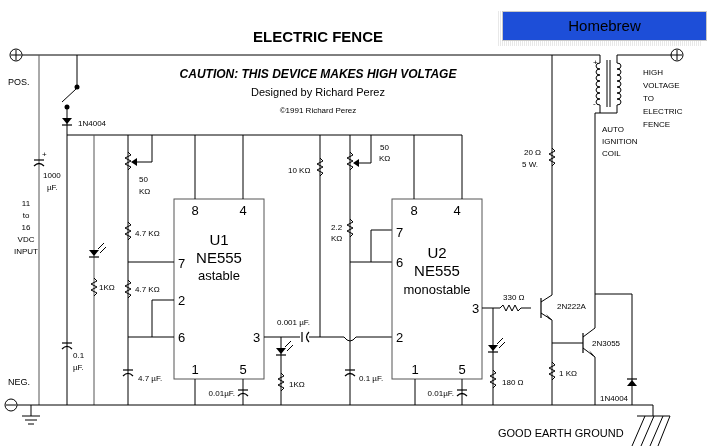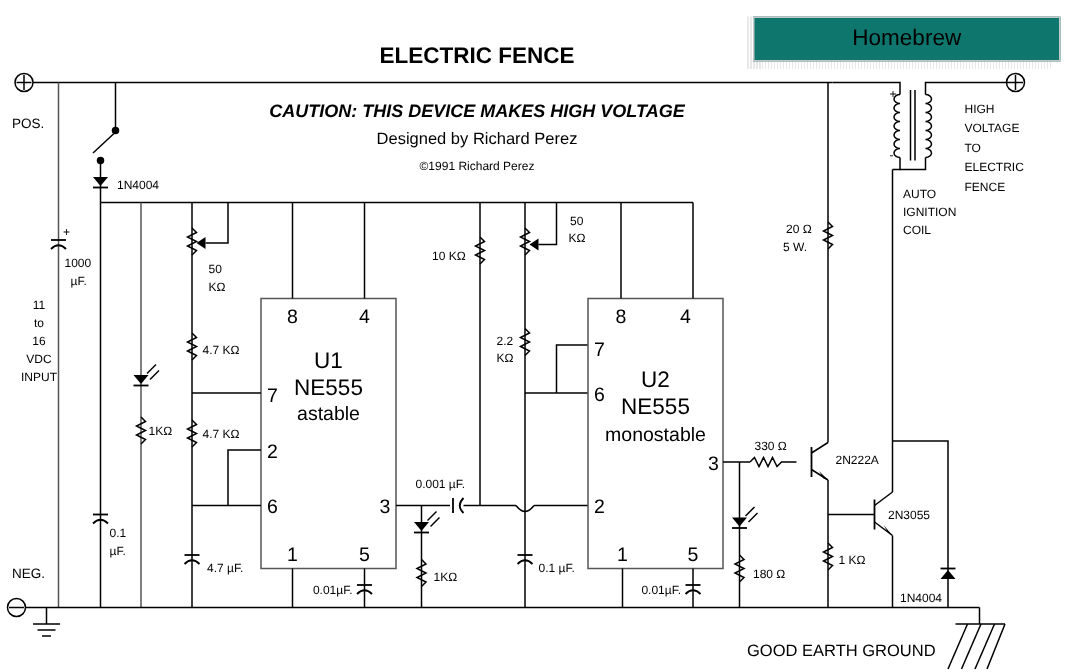"Homebrew" .hb { background: #0f766e -> #1d4ed8 }
